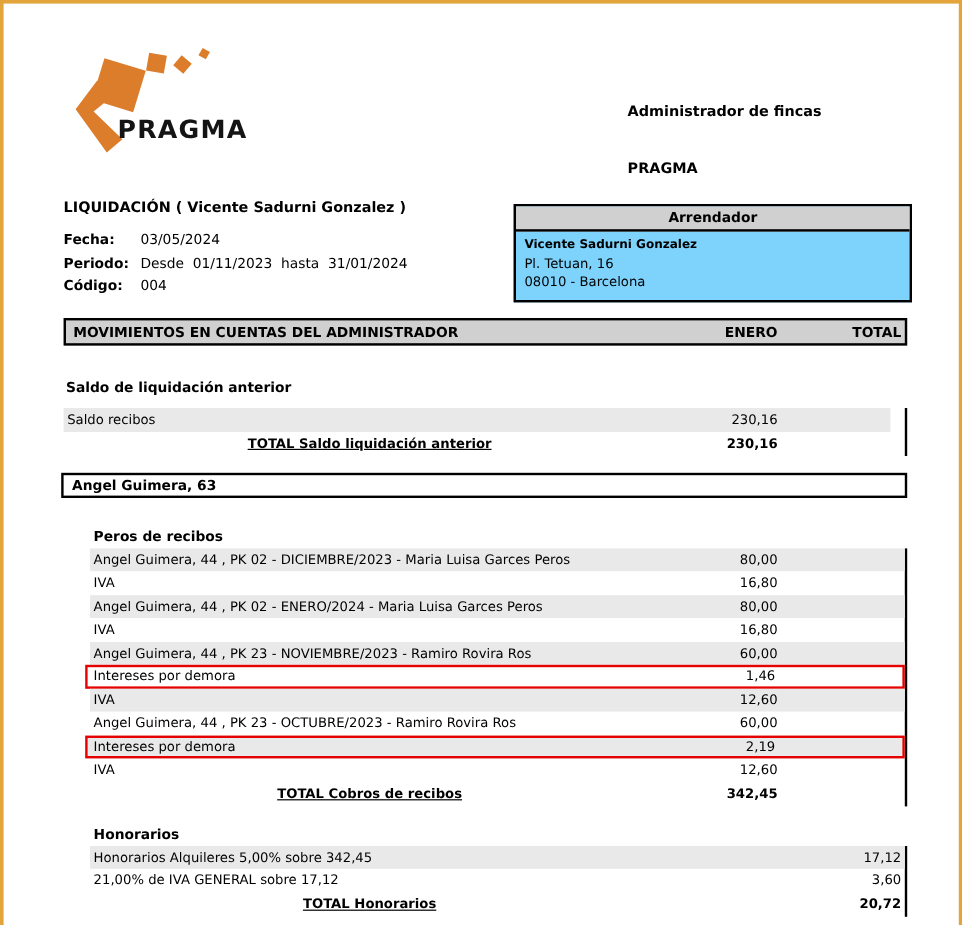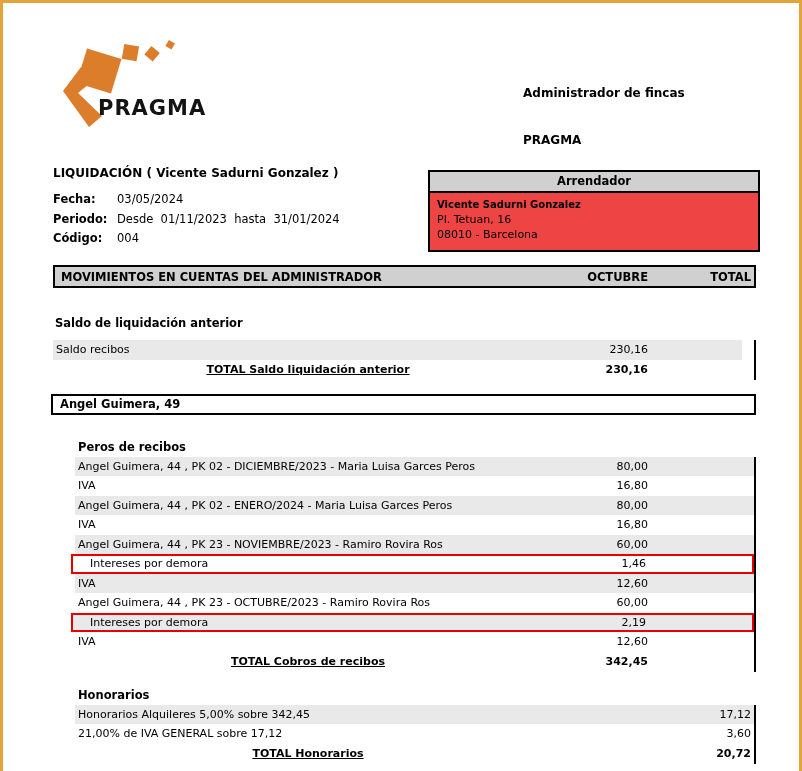"Arrendador" .arr { background: #ef4444 -> #7dd3fc }
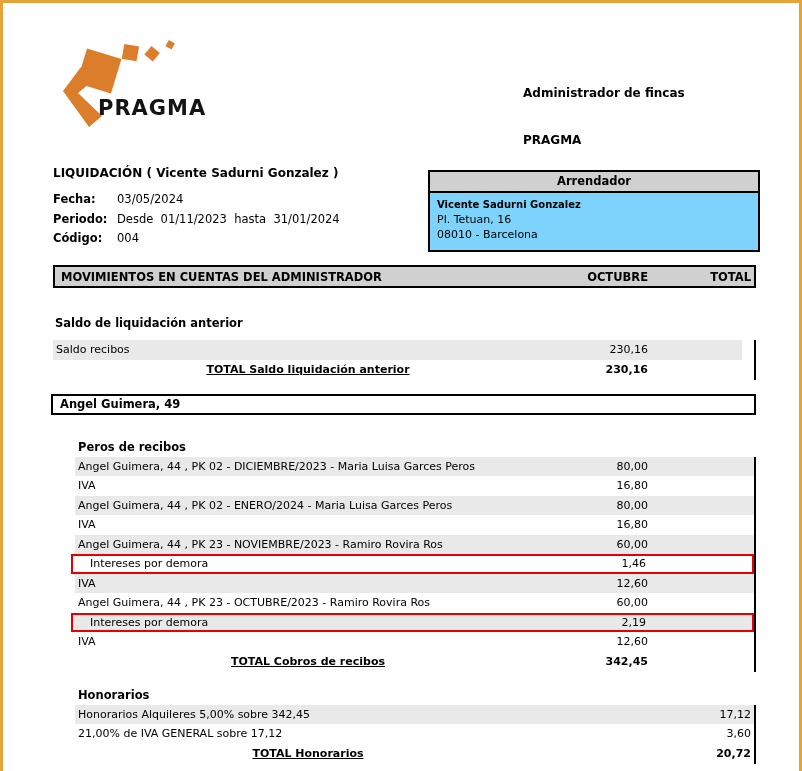"OCTUBRE" span.cell-cobros { text: OCTUBRE -> ENERO }
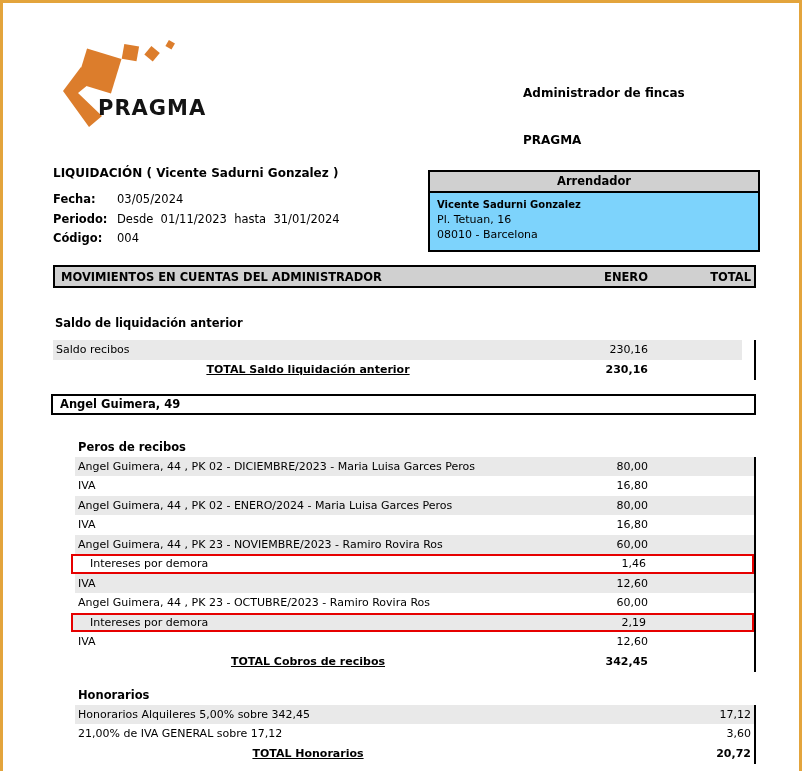"Angel Guimera, 49" span { text: 49 -> 63 }
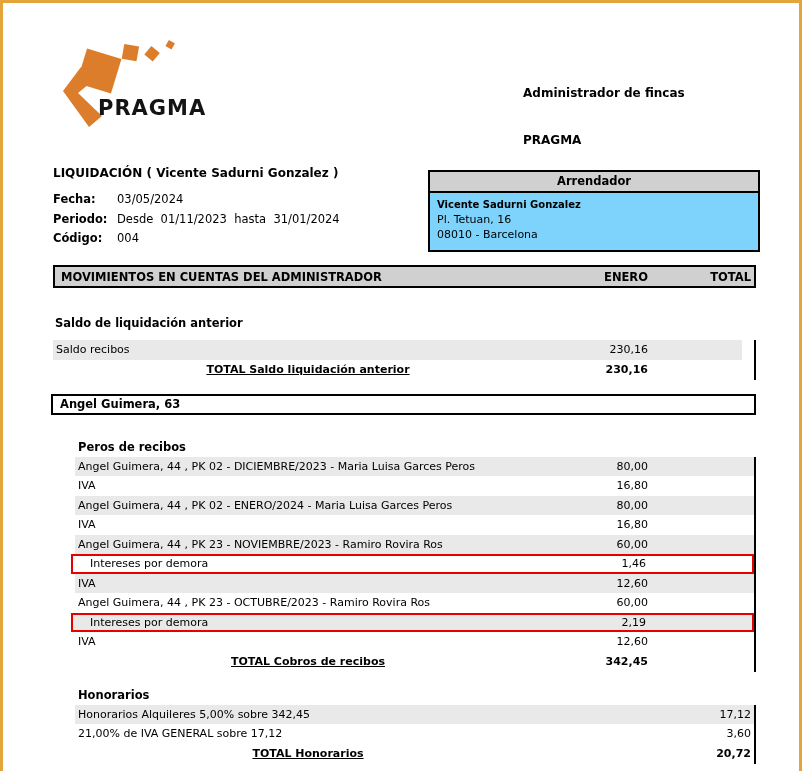"Intereses por demora" .row.flagged .cell-desc { margin-left: 12px -> none }
